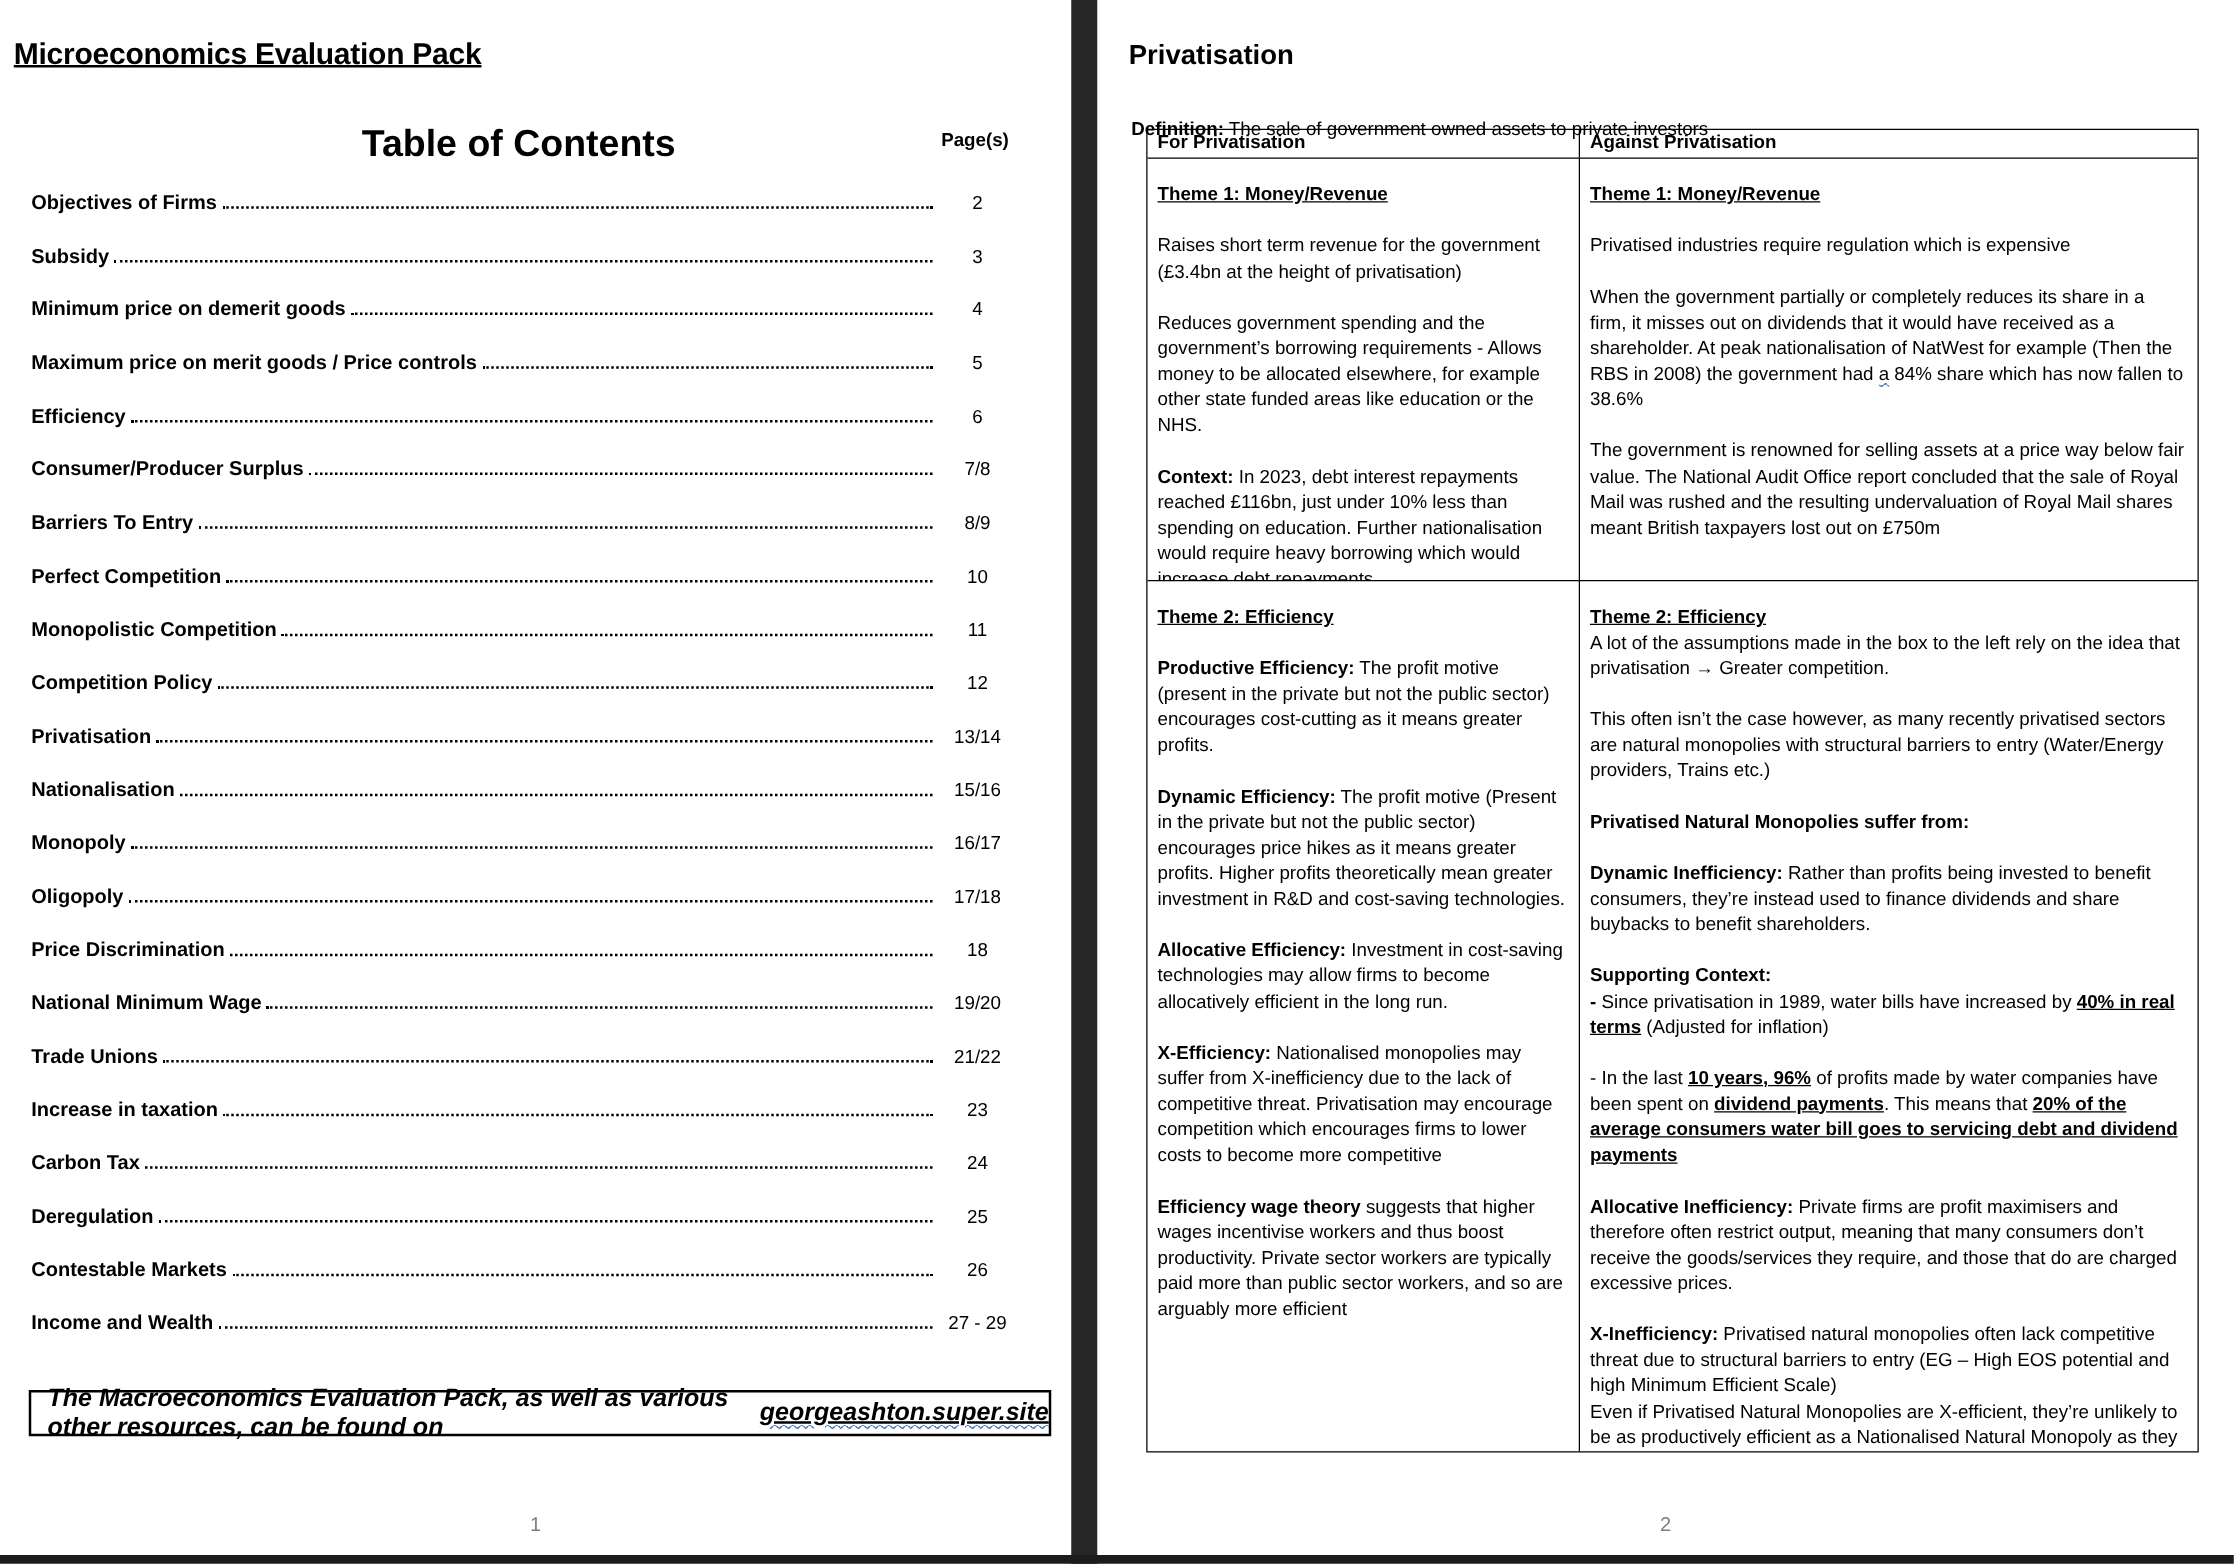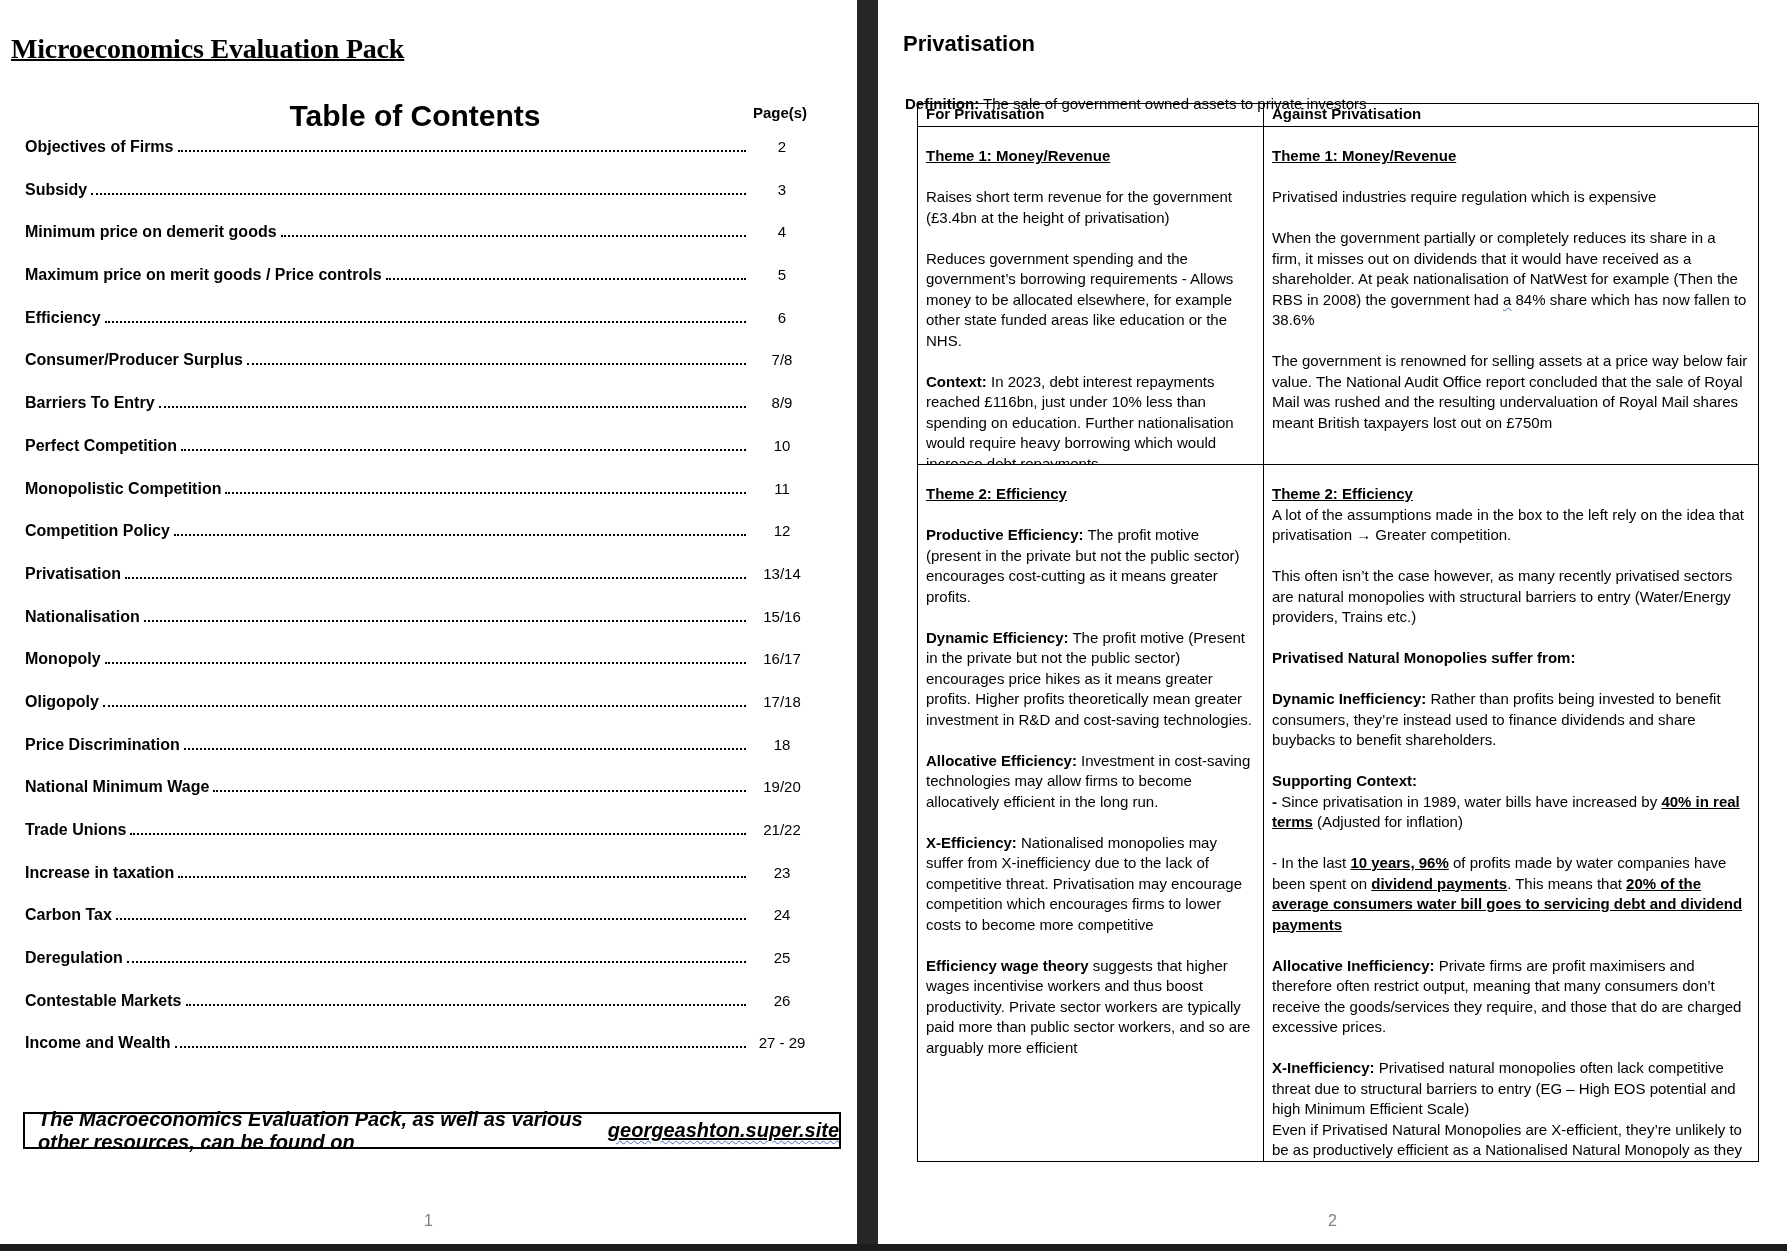"Microeconomics Evaluation Pack" .doc-title { font-family: Liberation Serif, serif -> none; font-size: 28px -> 24px }
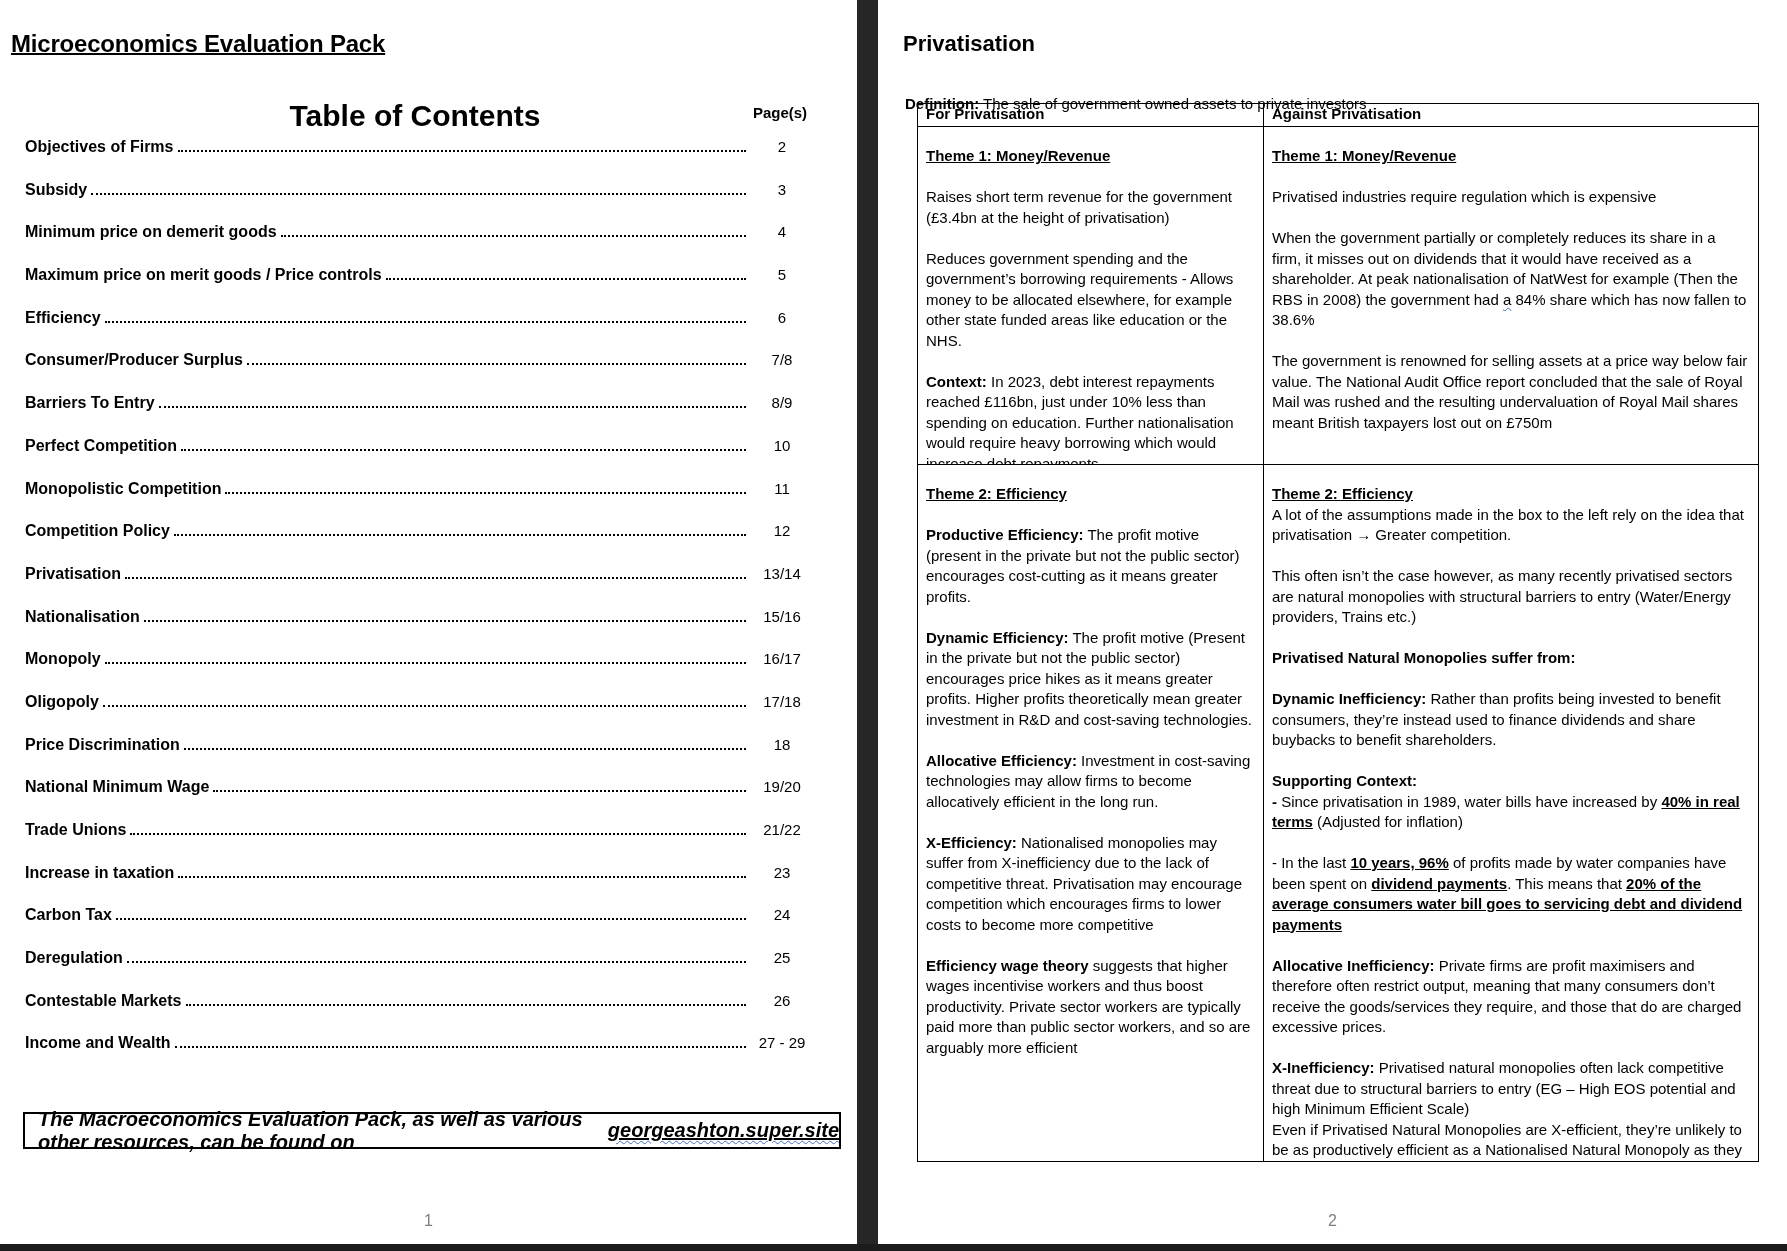"Objectives of Firms" .toc { top: 138px -> 154px }
